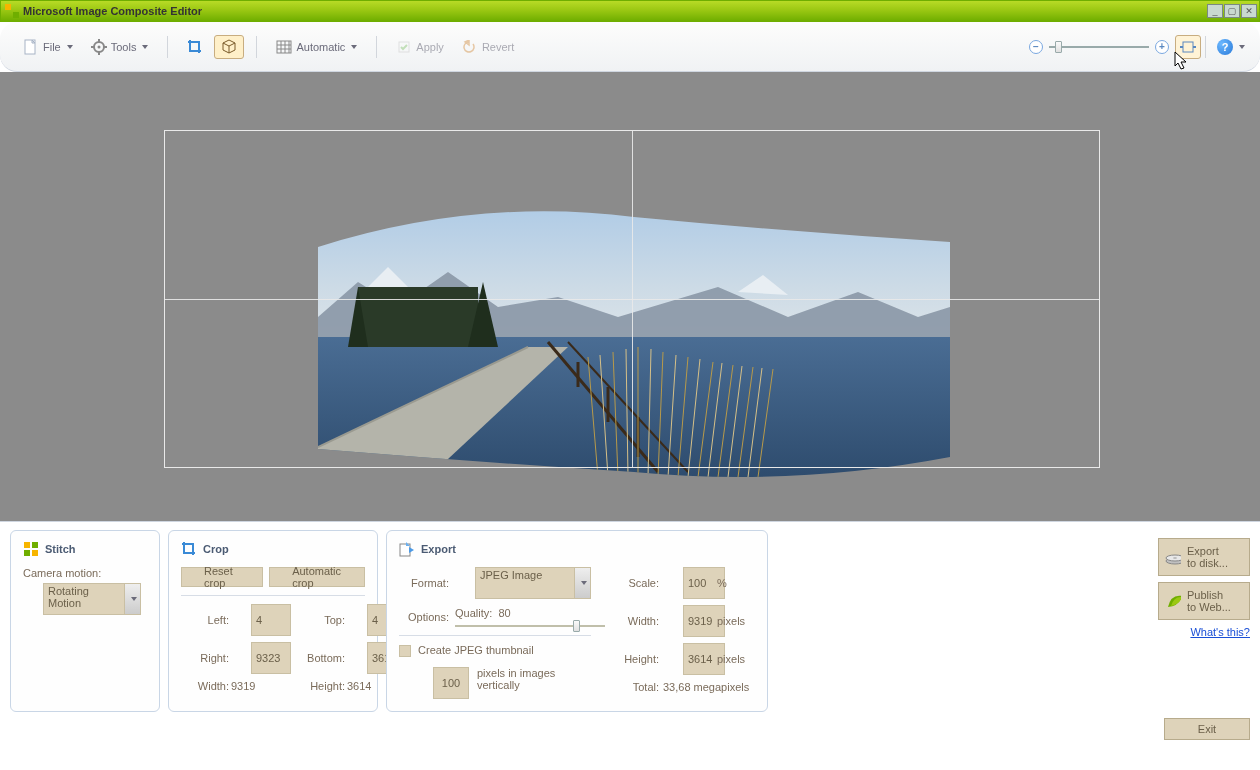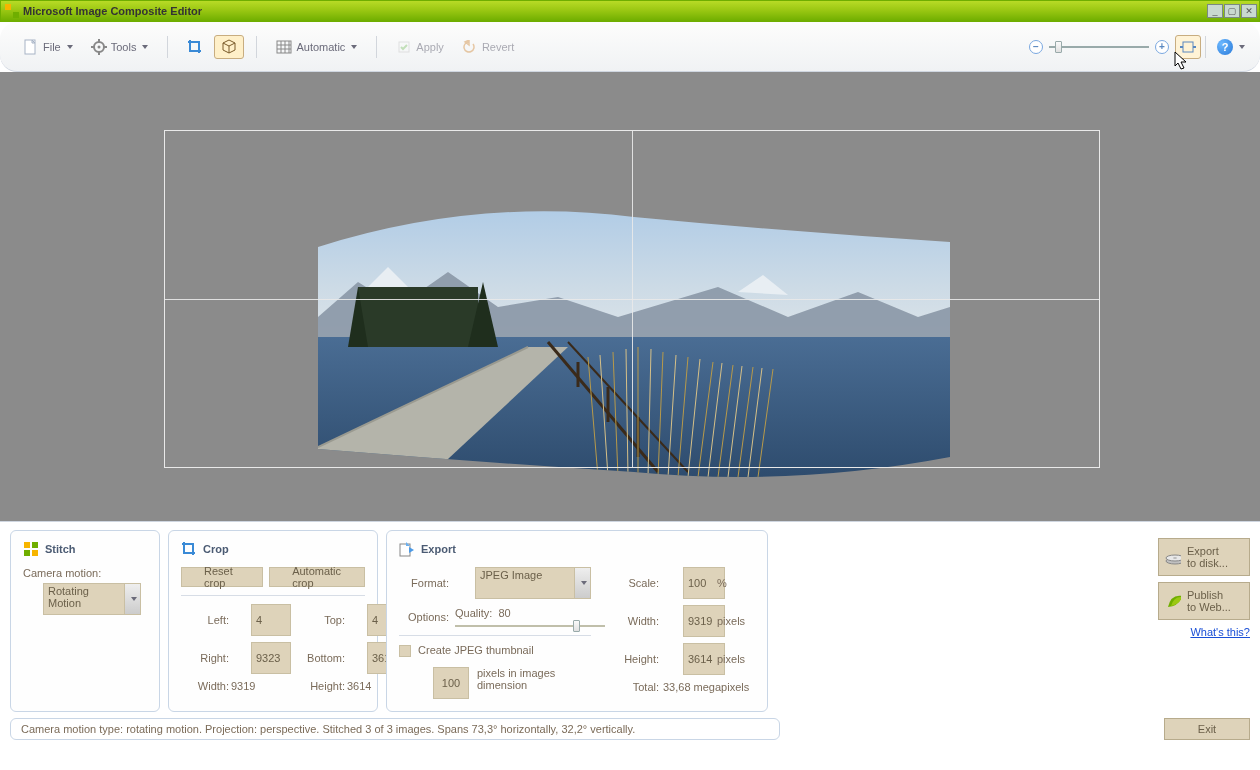"dimension" div { text: dimension -> vertically }
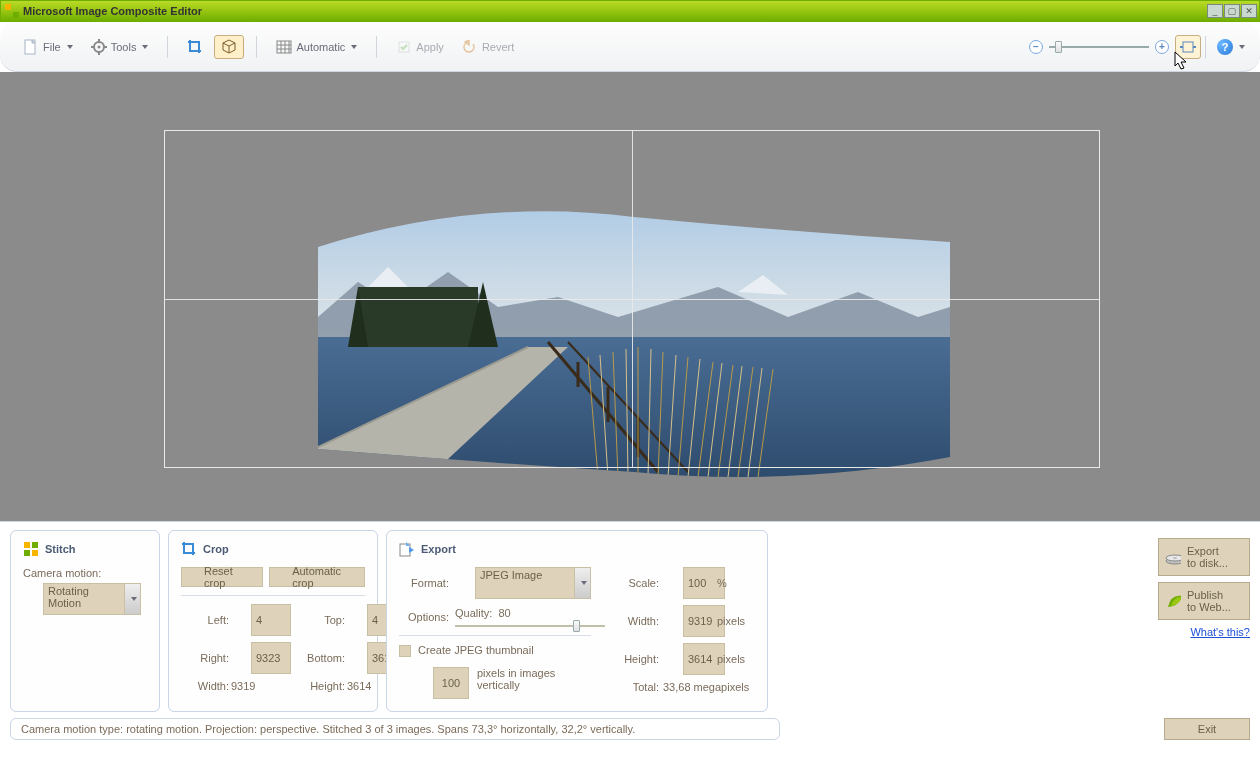"Camera motion type: rotating motion." div.status-box { html: <div>Camera motion type: rotating motion. Projection: perspective. Stitched 3 of 3 images. Spans 73,3° horizontally, 32,2° vertically.</div> -> none }
